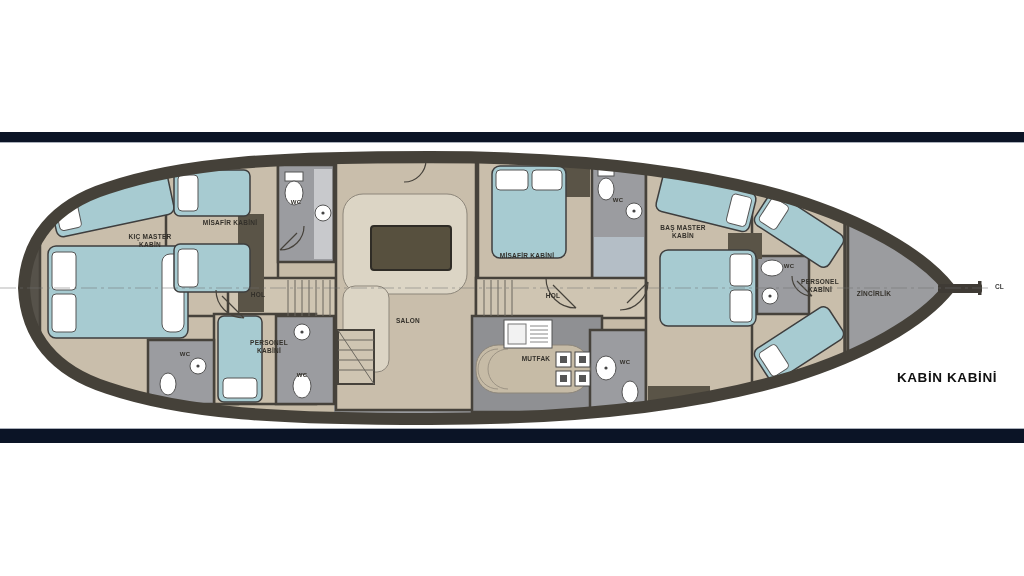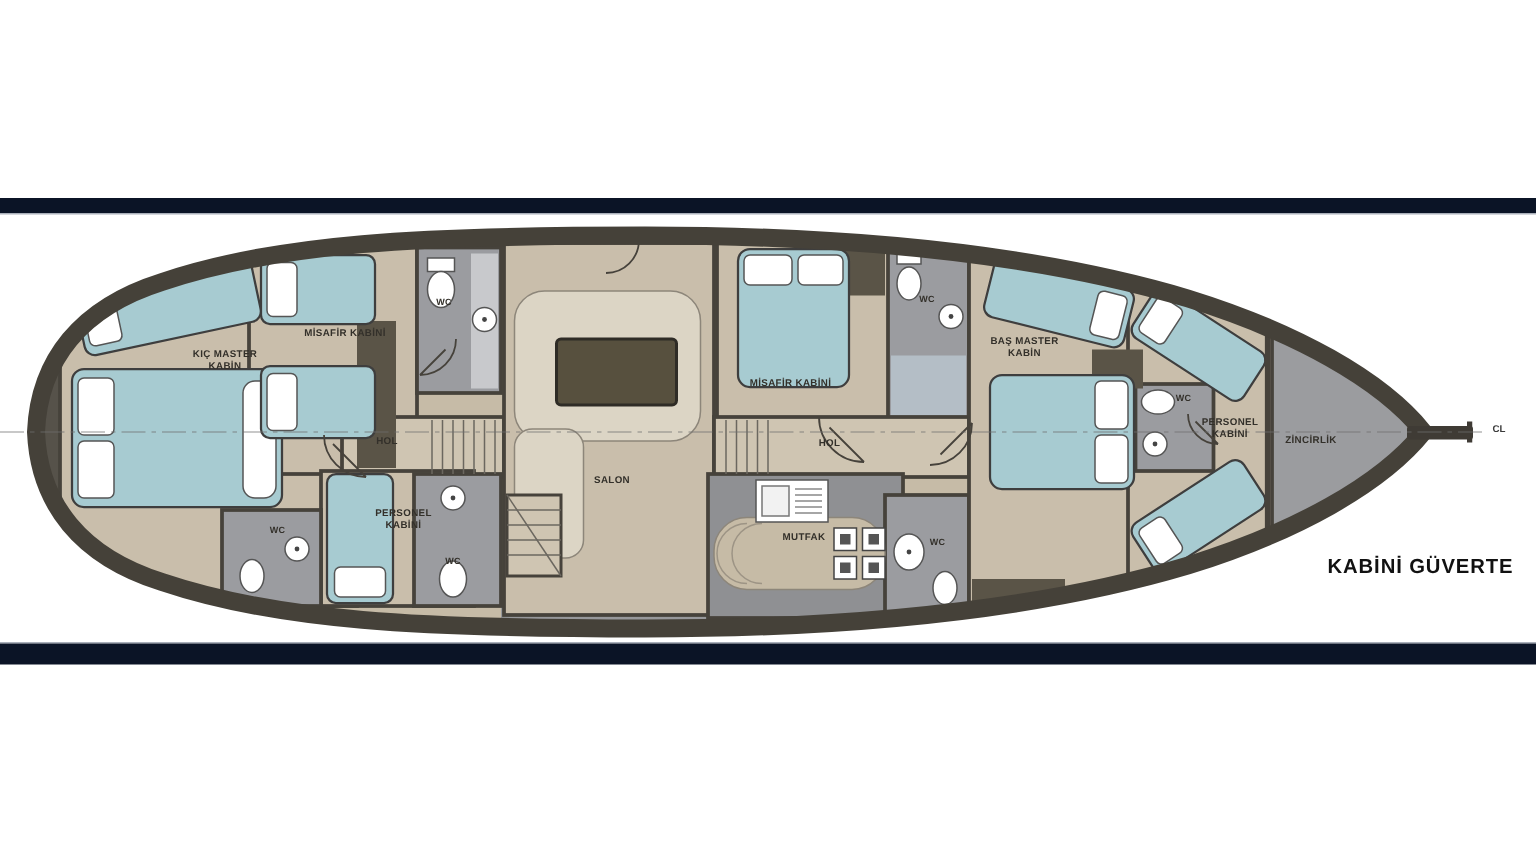"KABİNİ GÜVERTE" div.deck-title { text: KABİNİ GÜVERTE -> KABİN KABİNİ }
